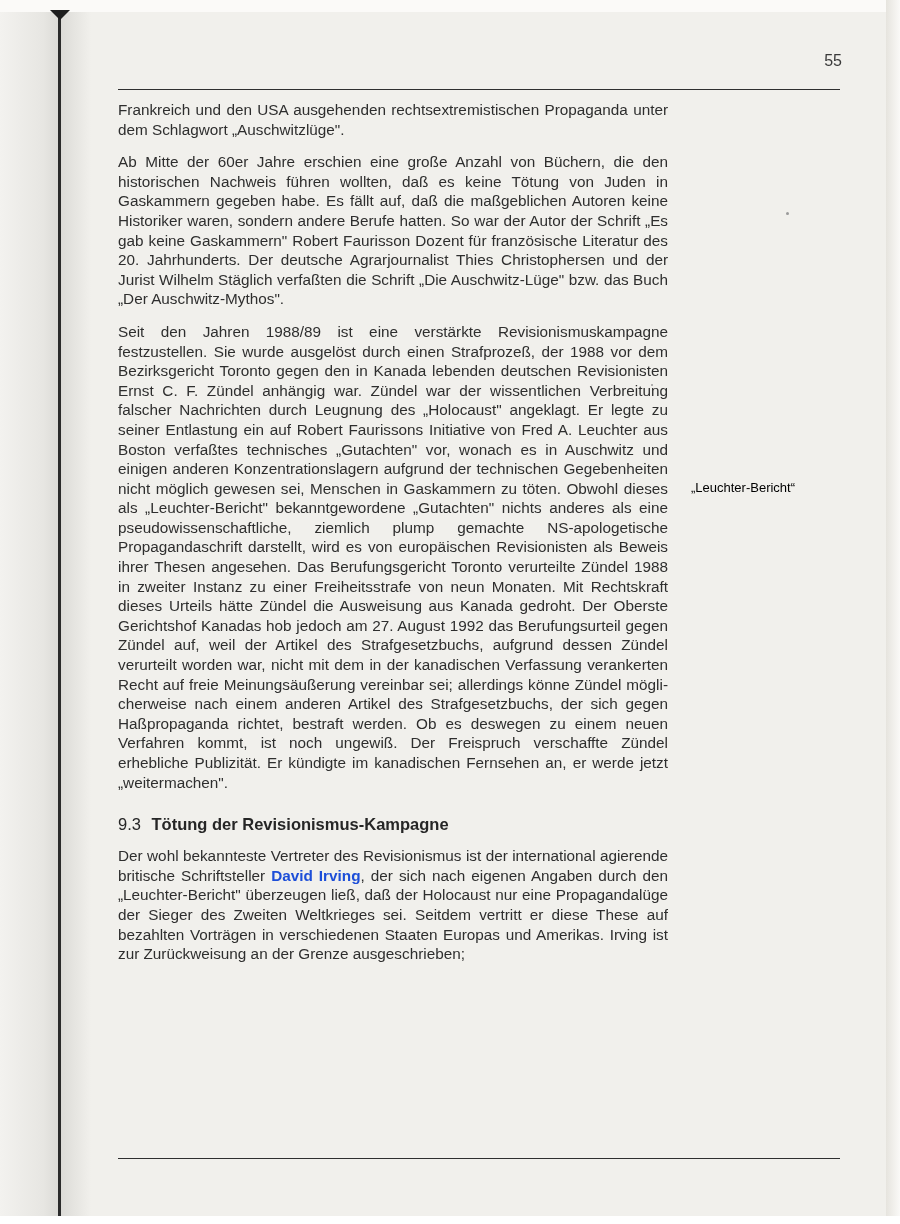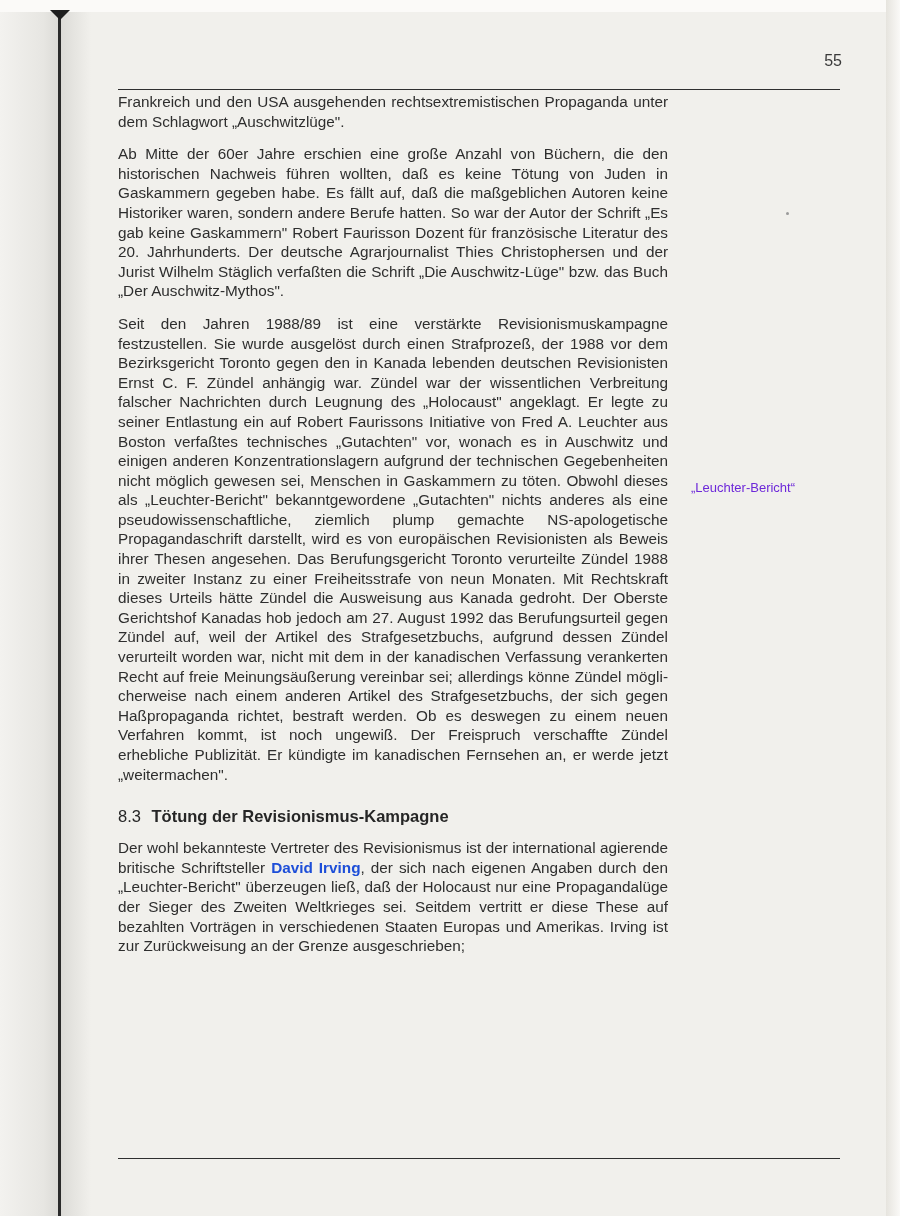"Frankreich und den USA ausgehenden" .body-text { top: 92px -> 100px }
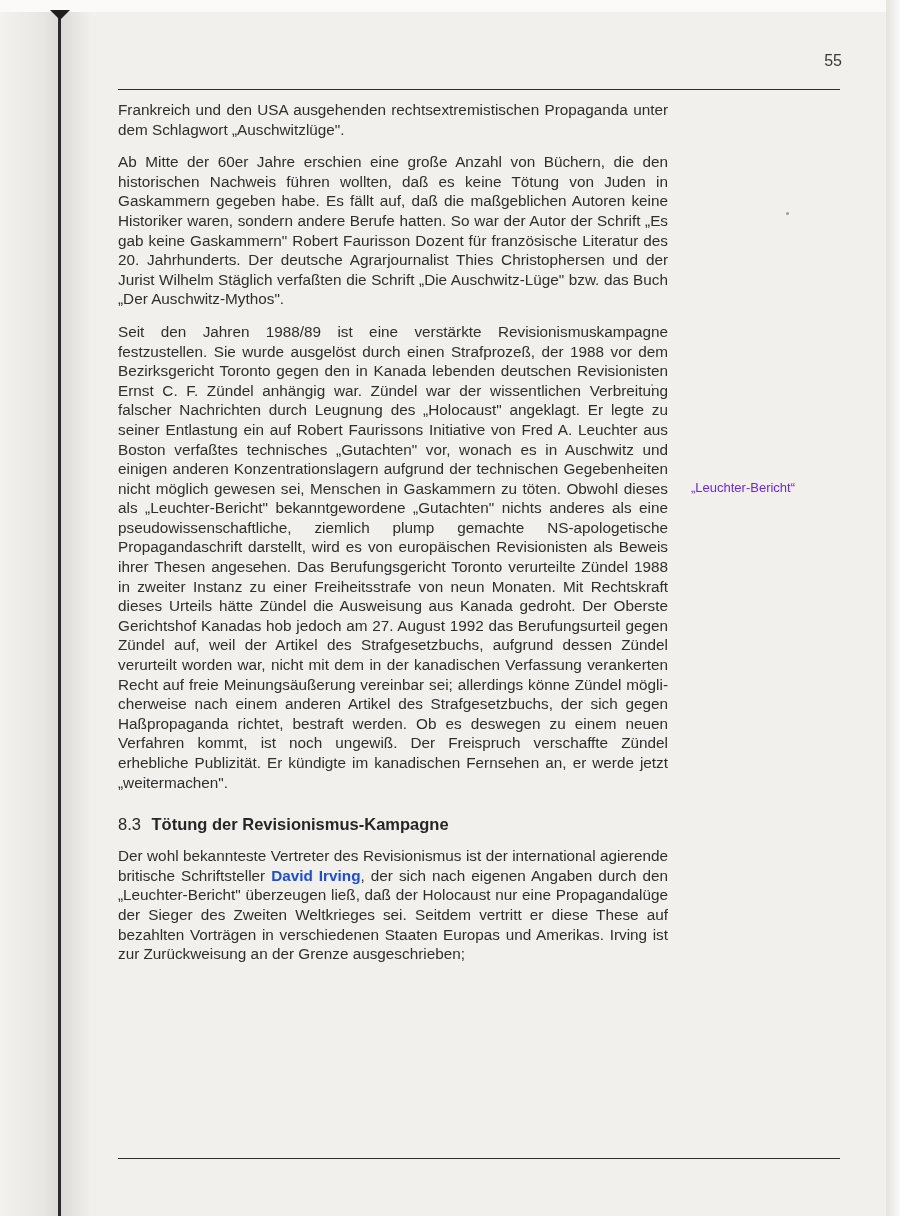"„Leuchter-Bericht“" .margin-note { color: #6d28d9 -> #000000 }
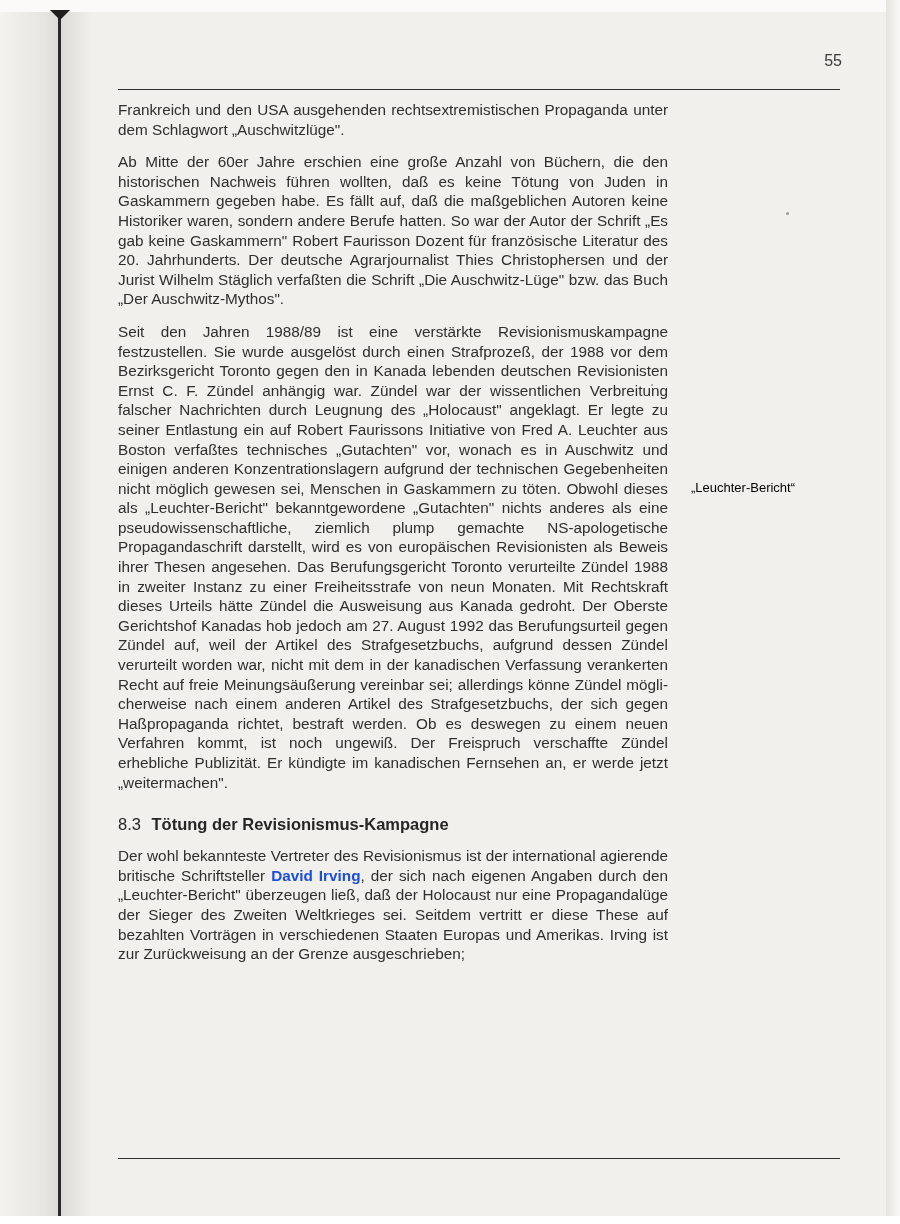"8.3" span.num { text: 8.3 -> 9.3 }
